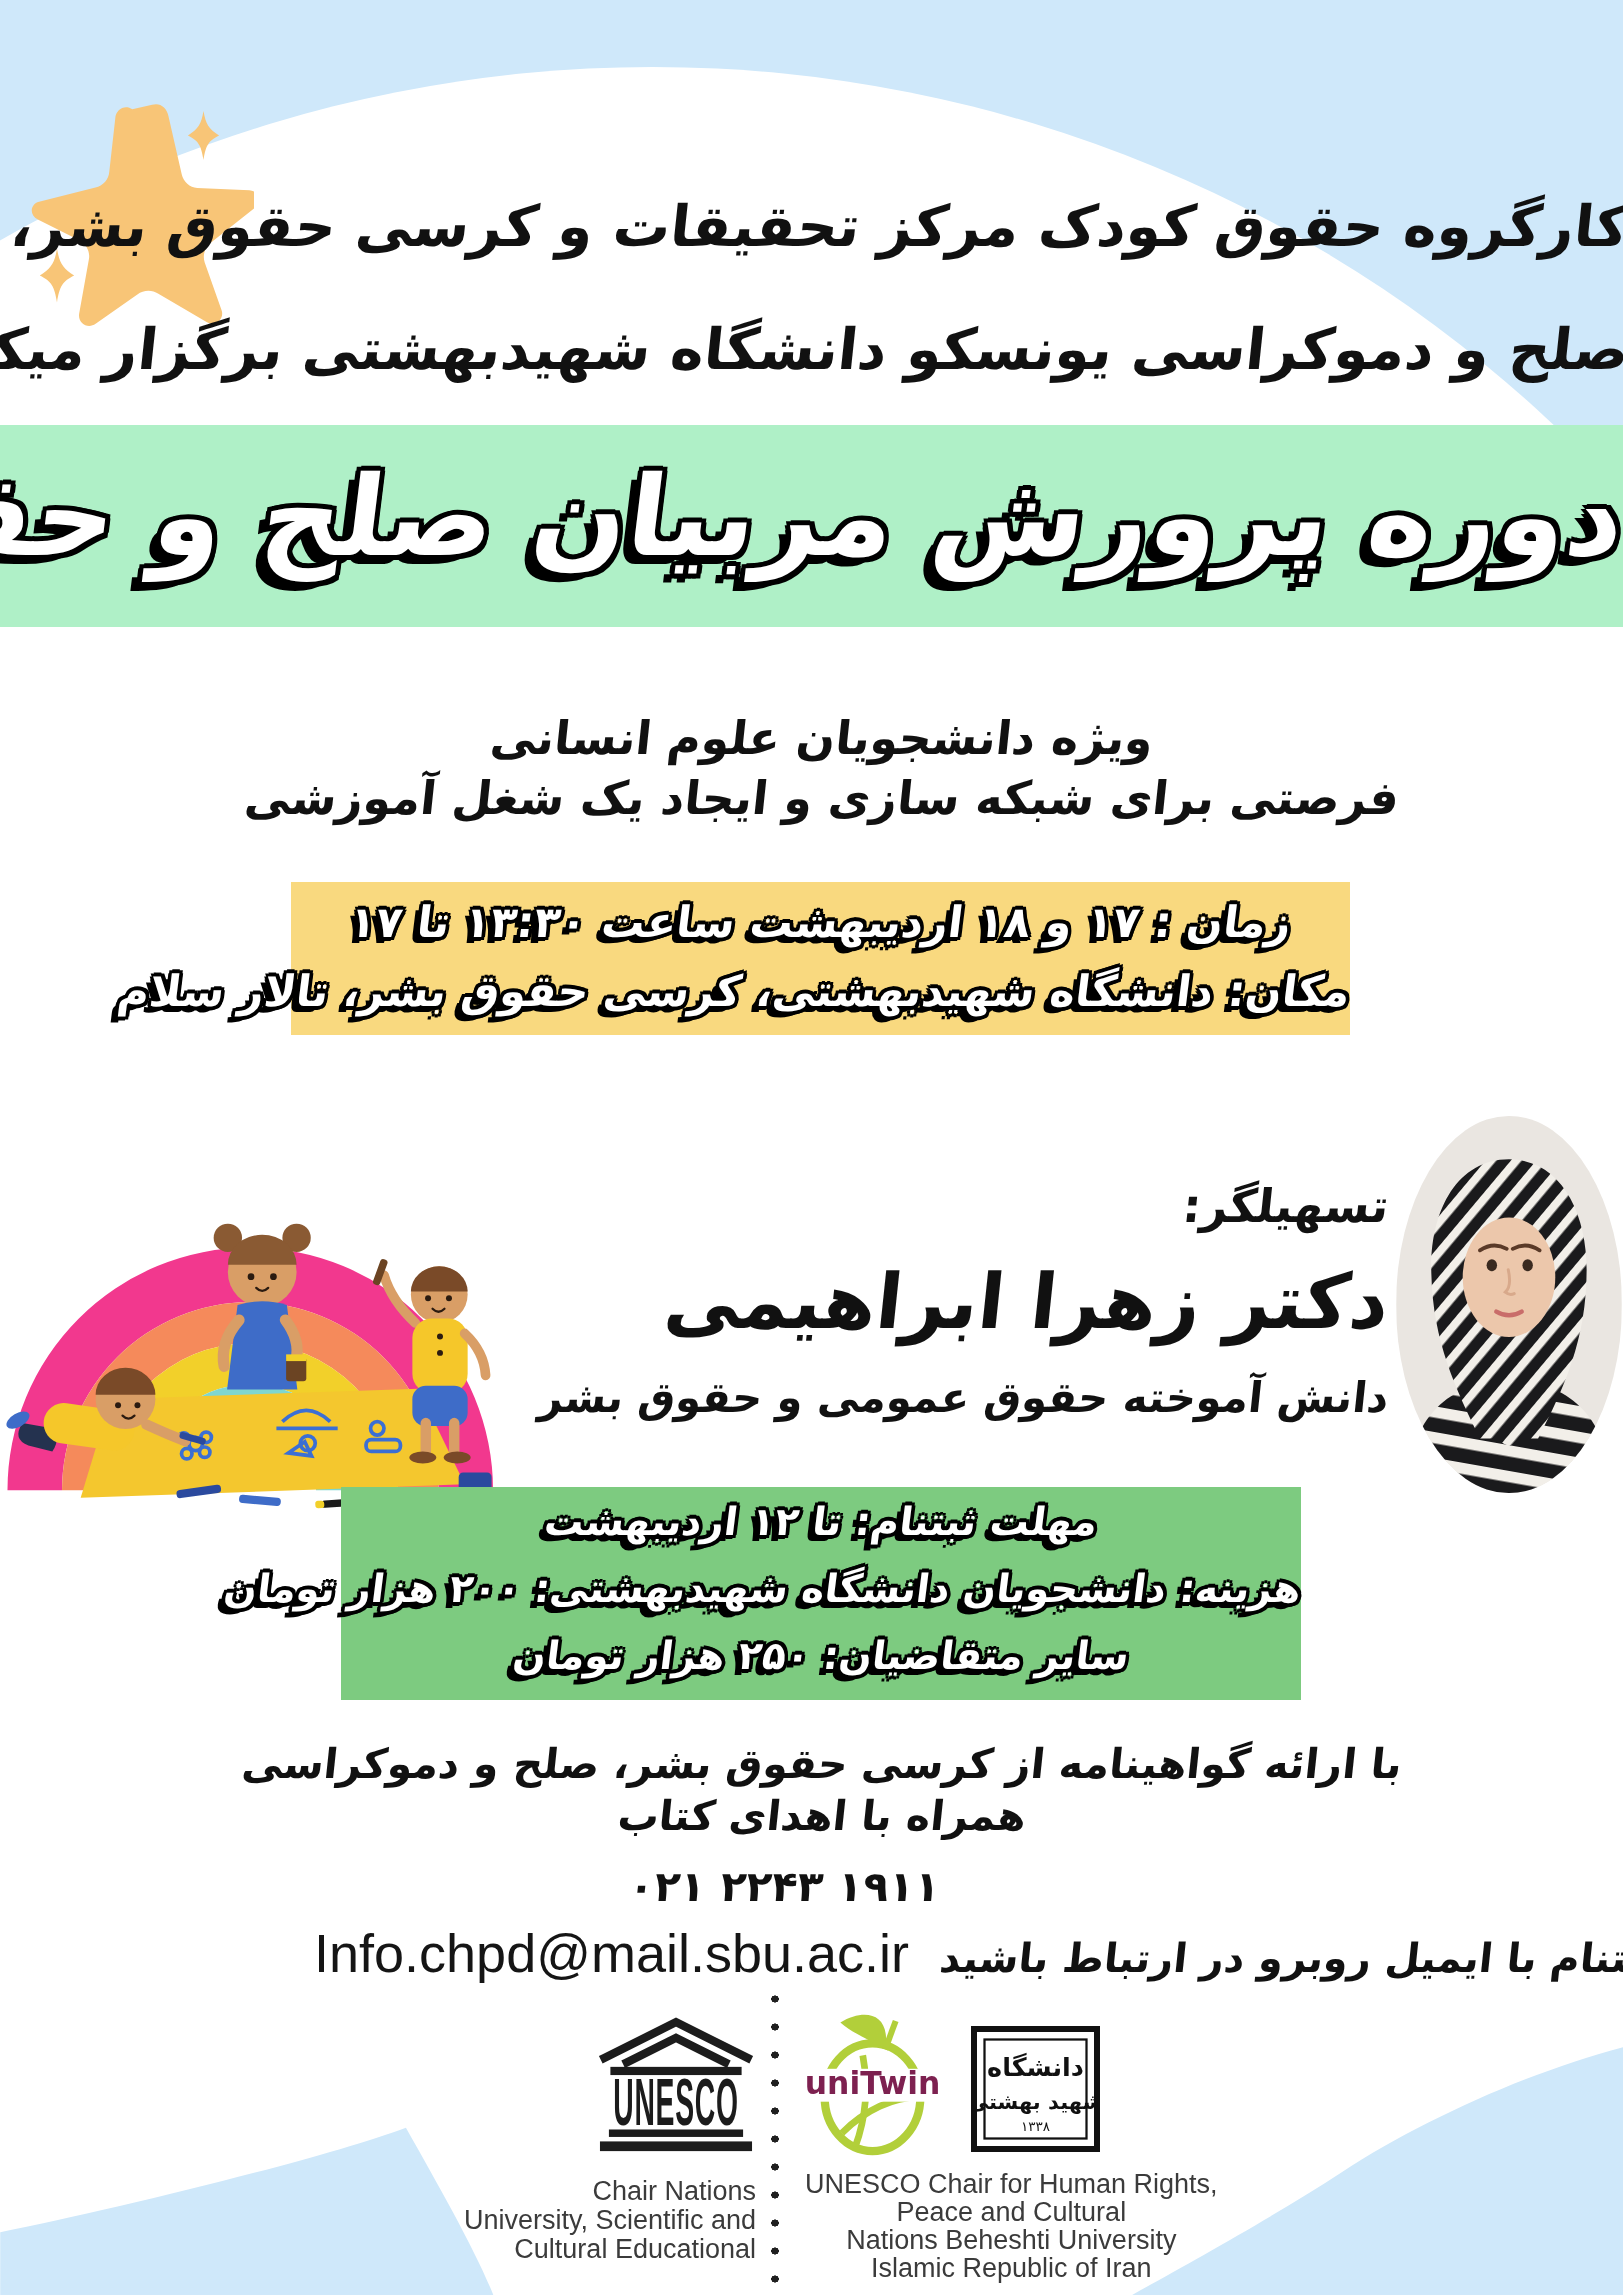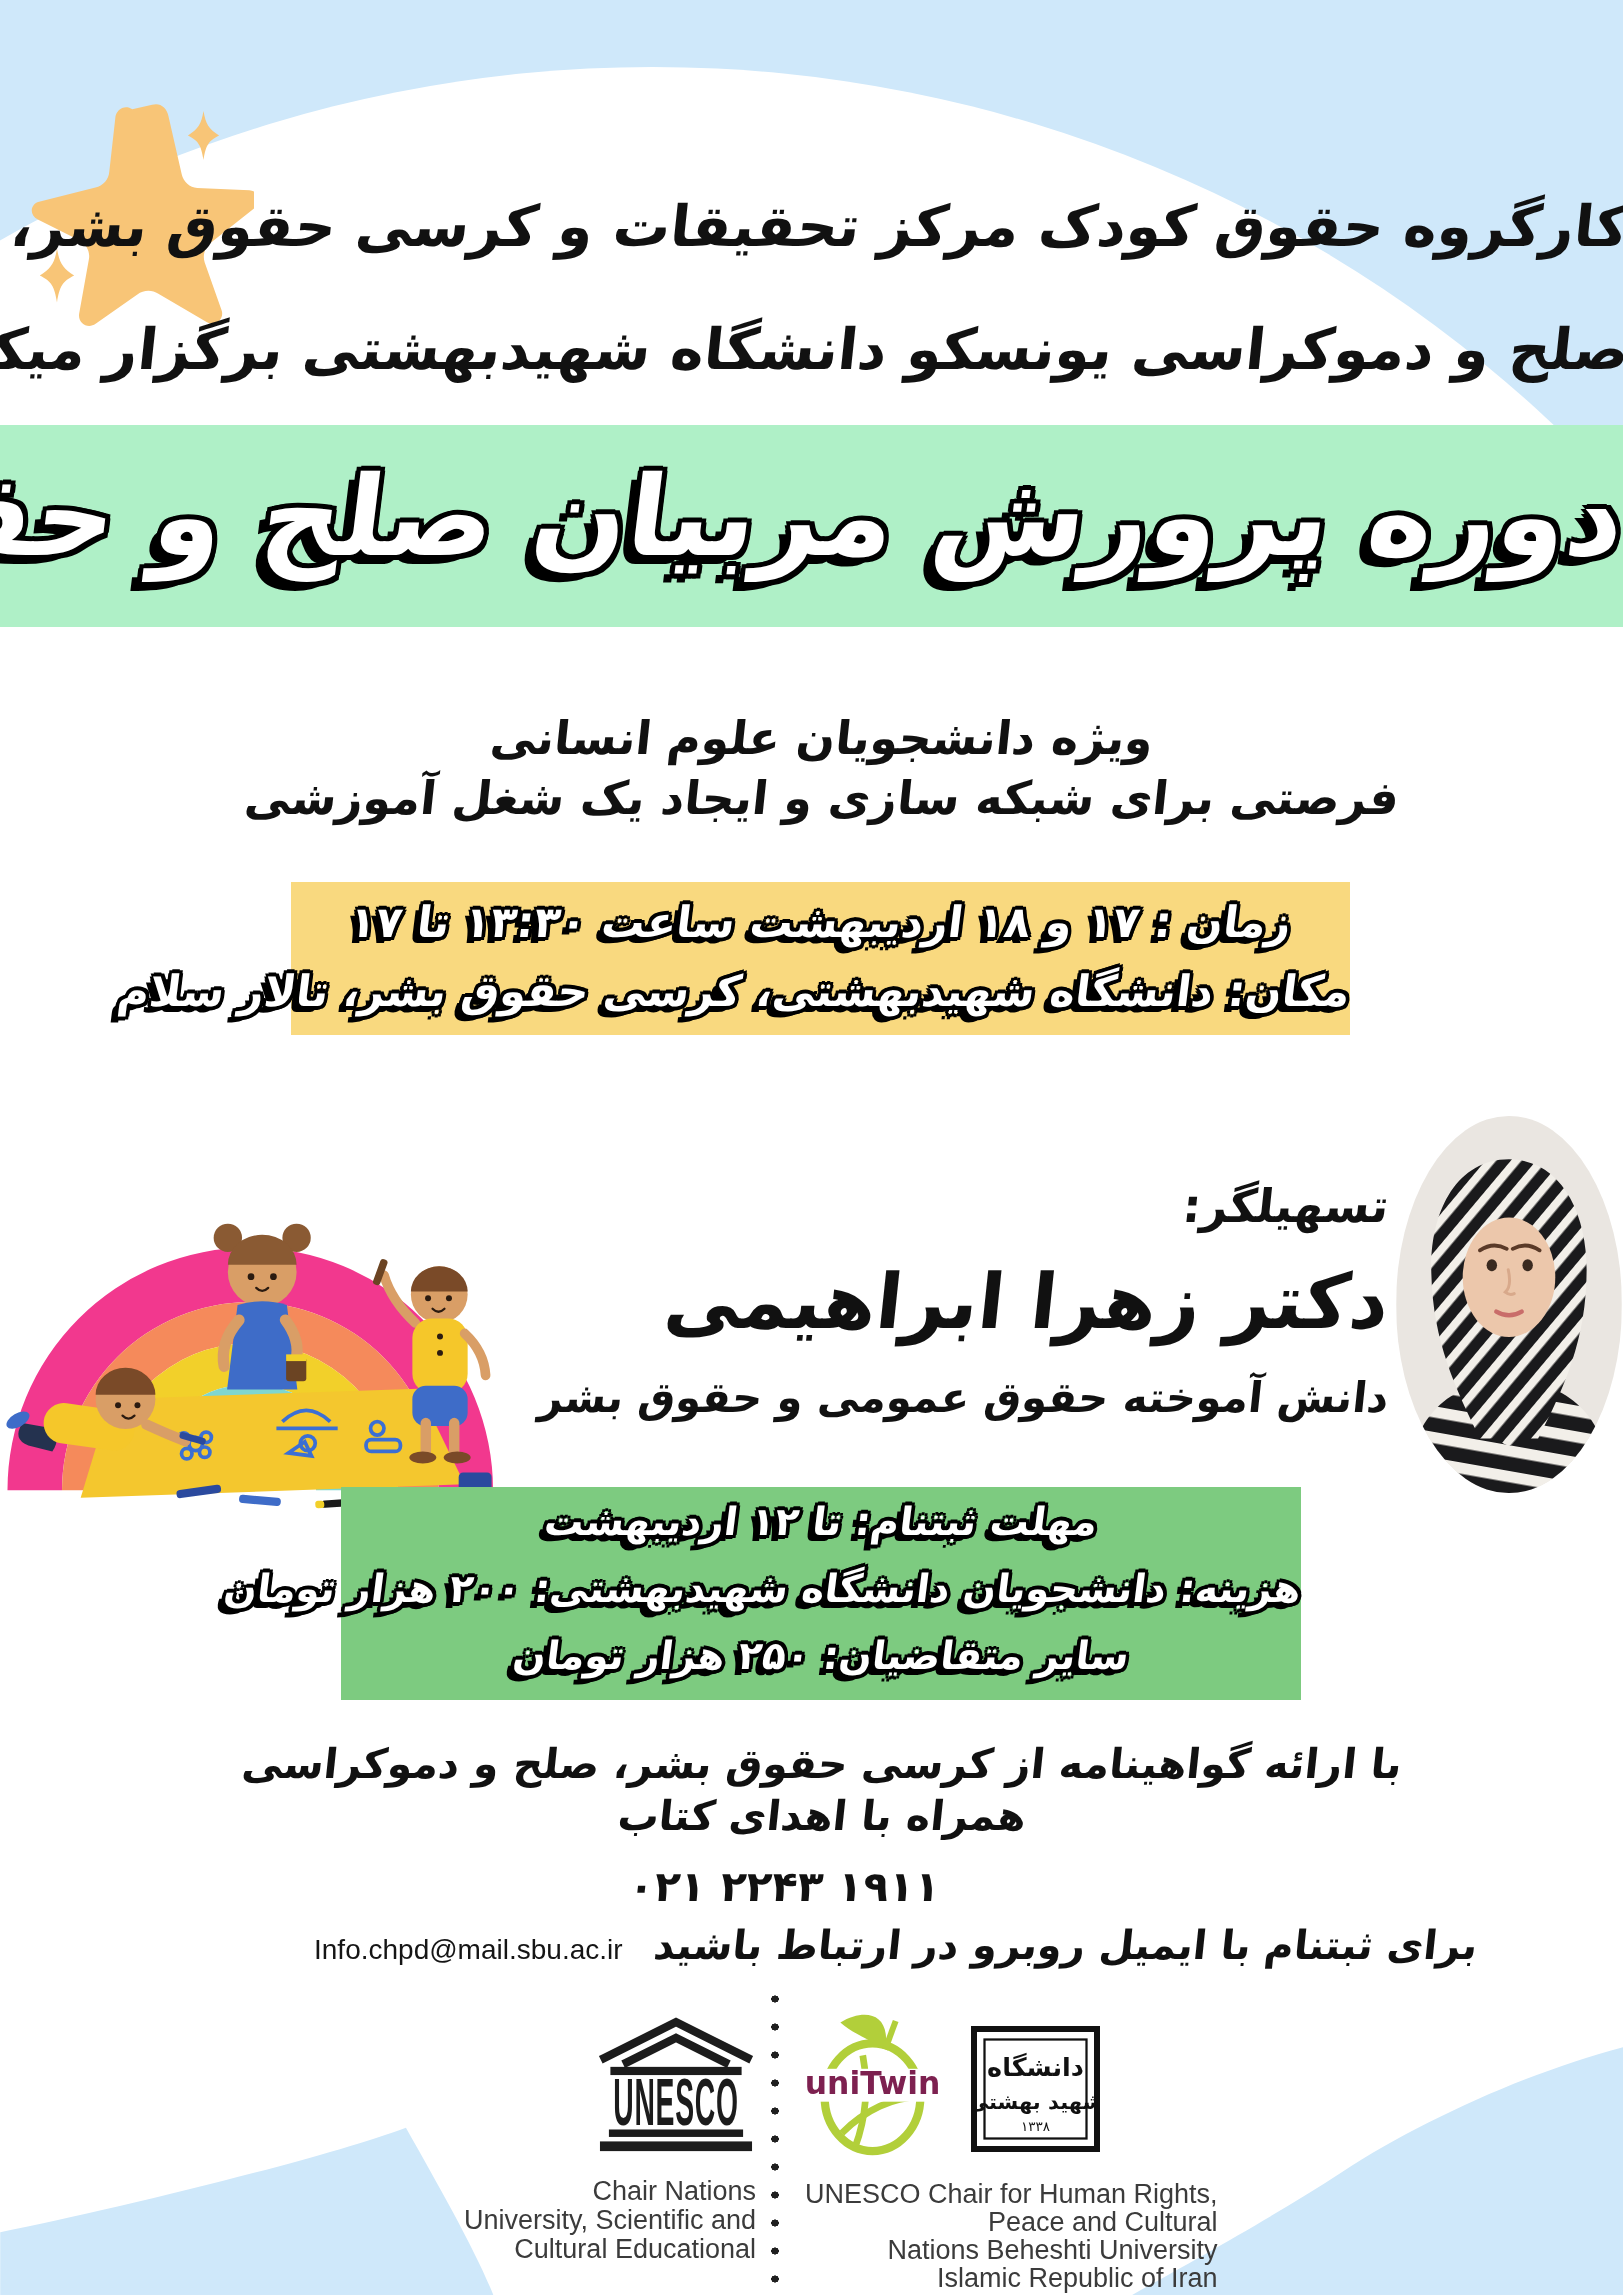"Info.chpd@mail.sbu.ac.ir" .email-text { font-size: 28px -> 54px }
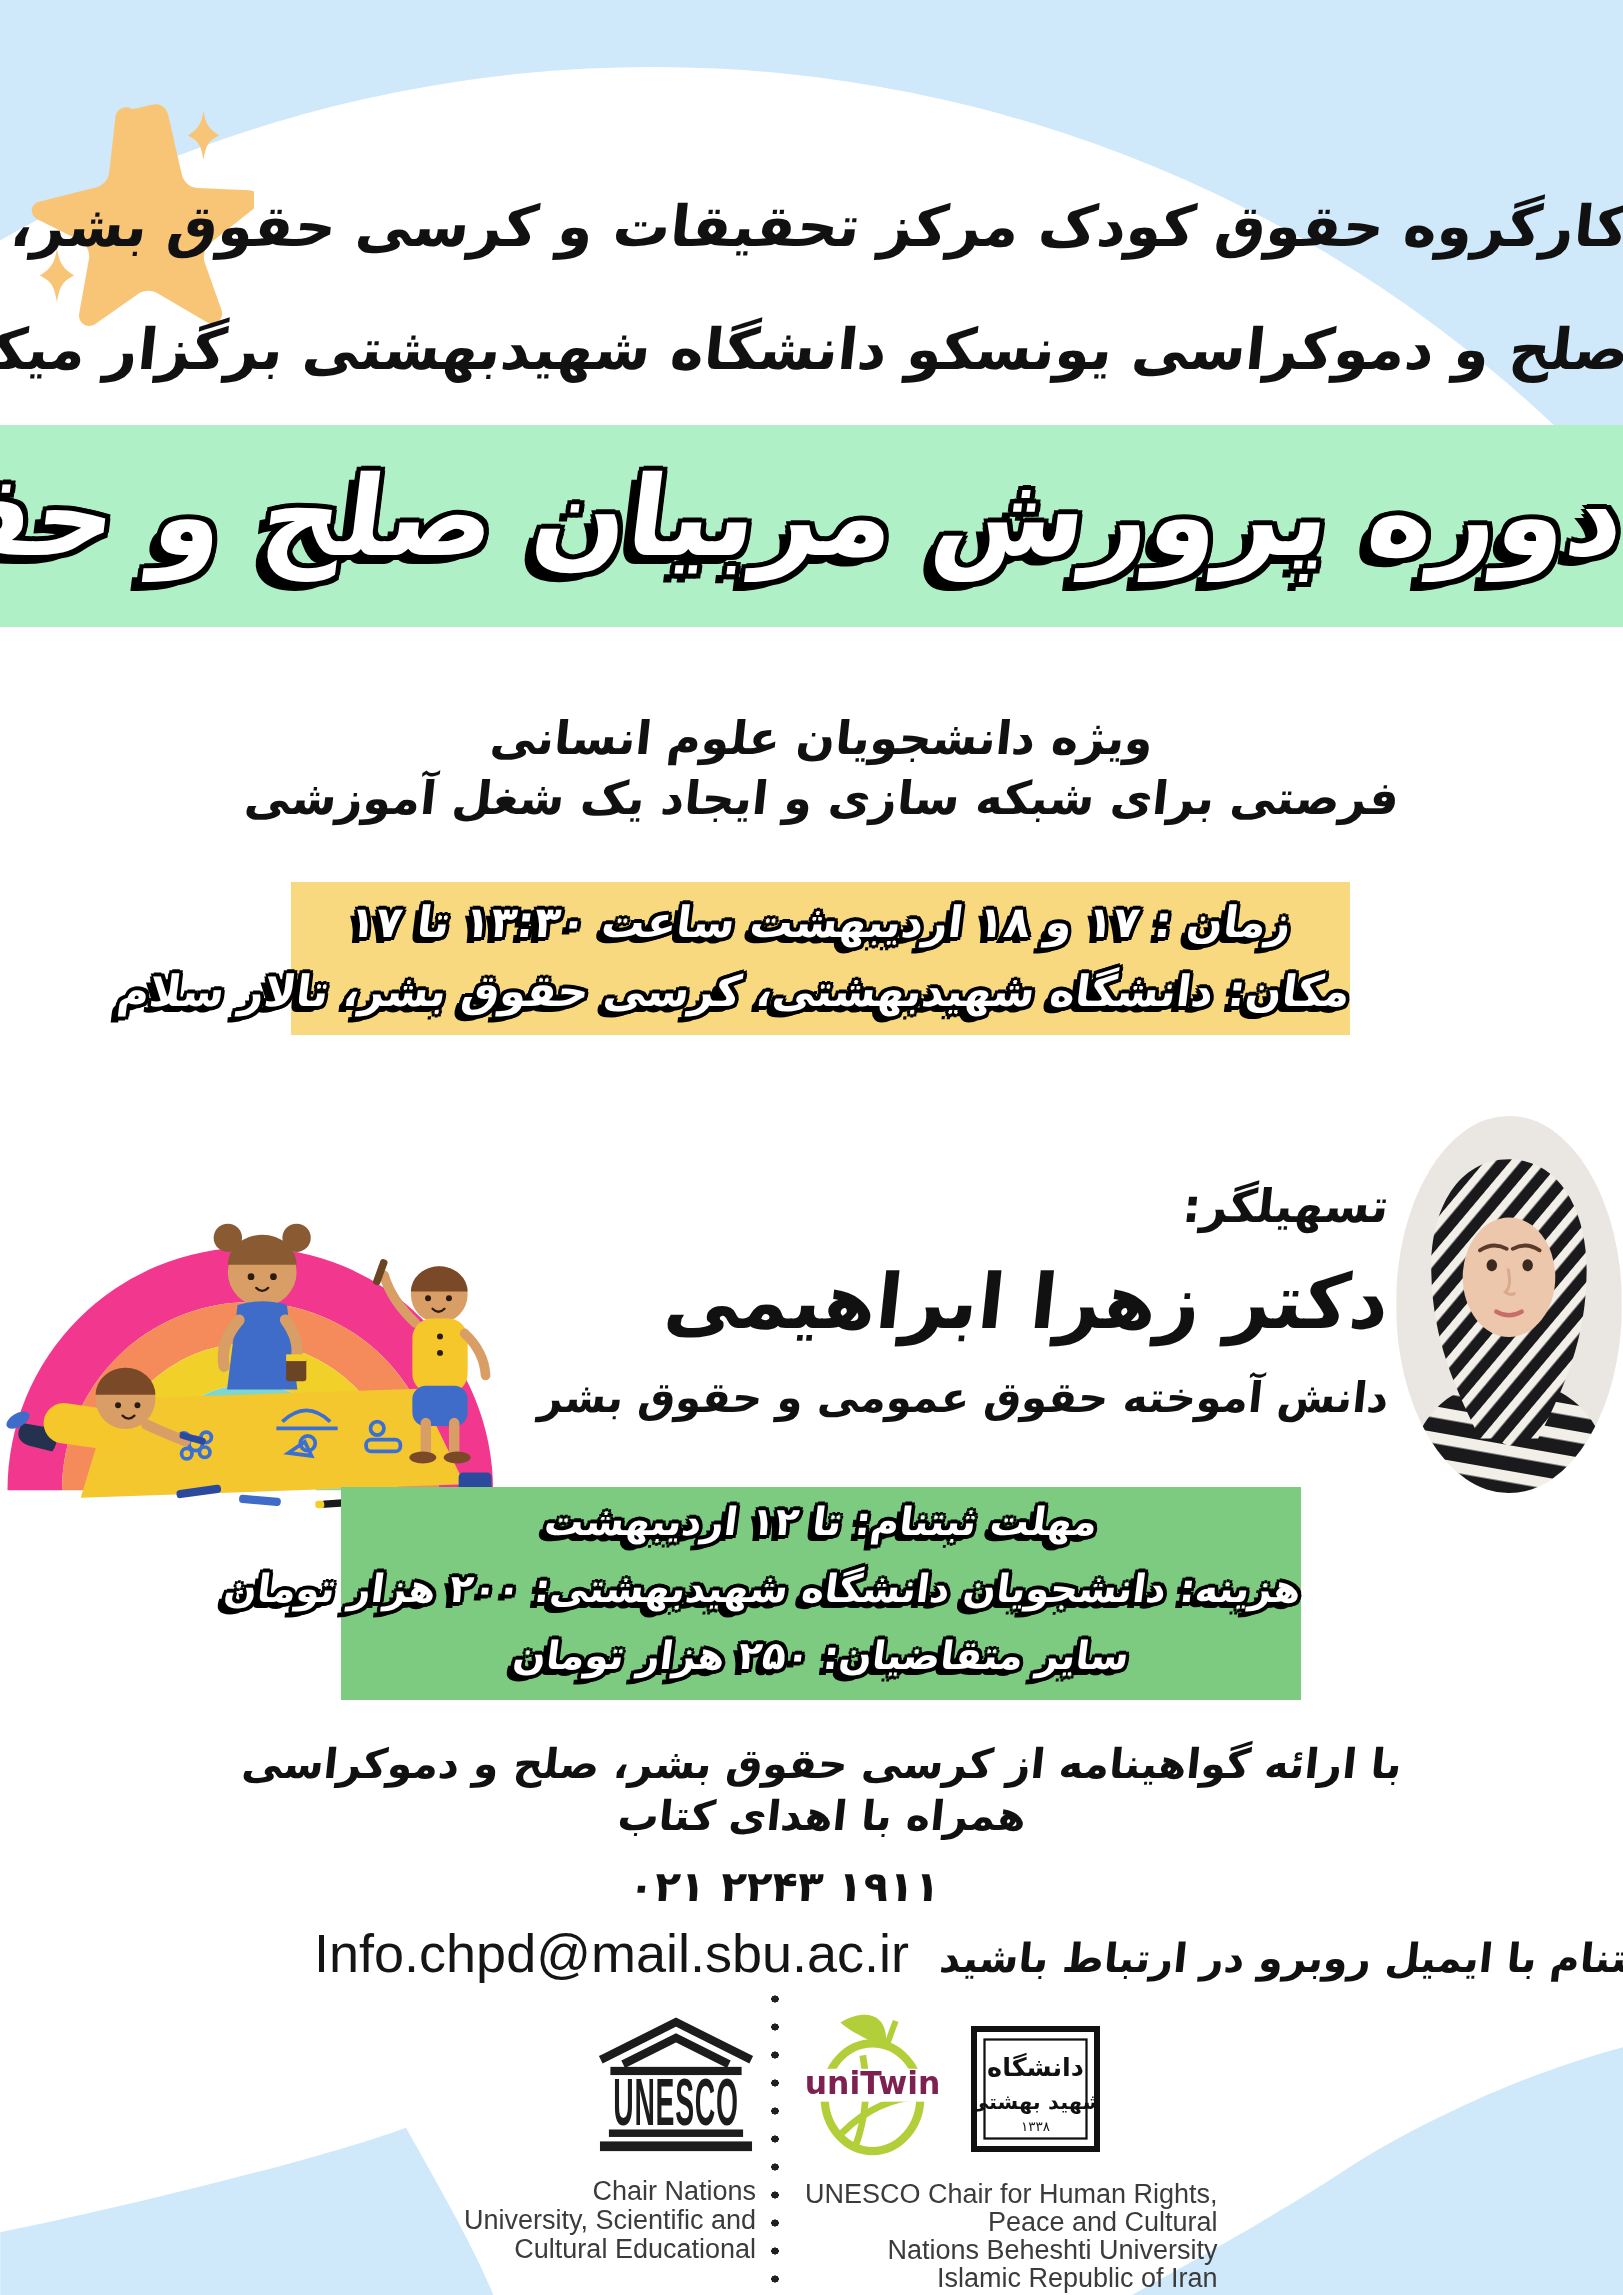"UNESCO Chair for Human Rights," .chair-caption { margin-top: 10px -> none; text-align: right -> center }
